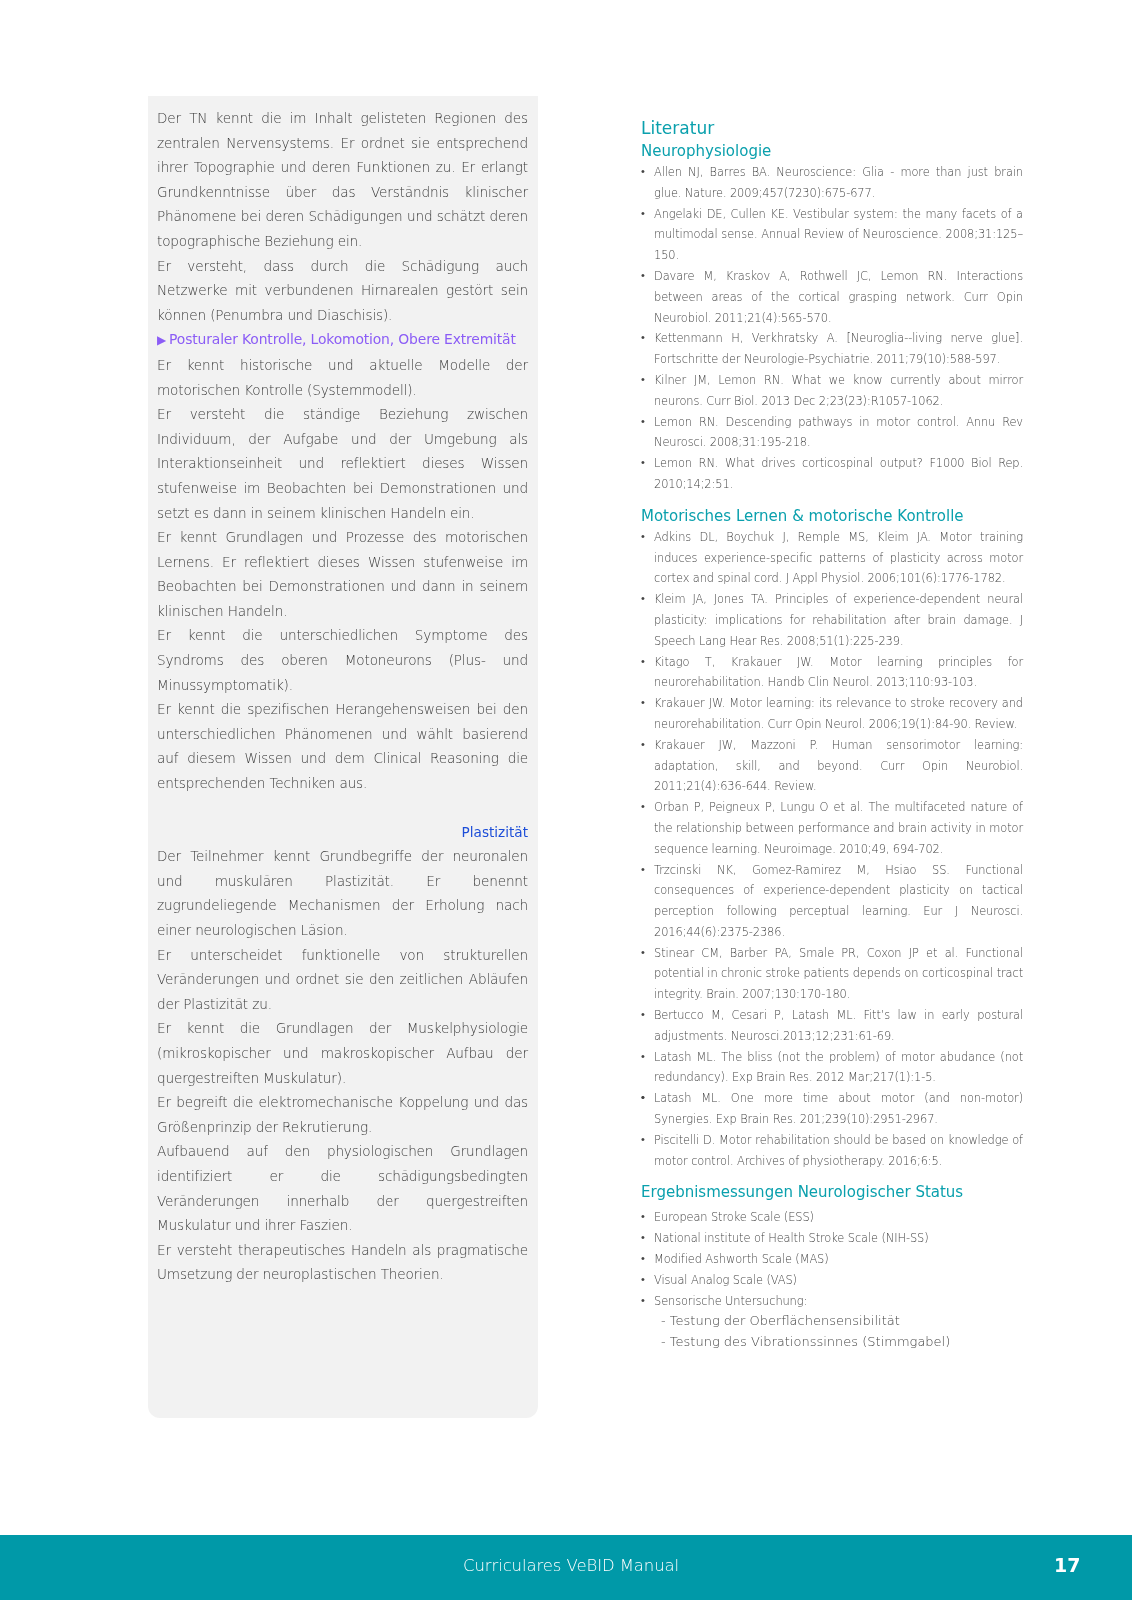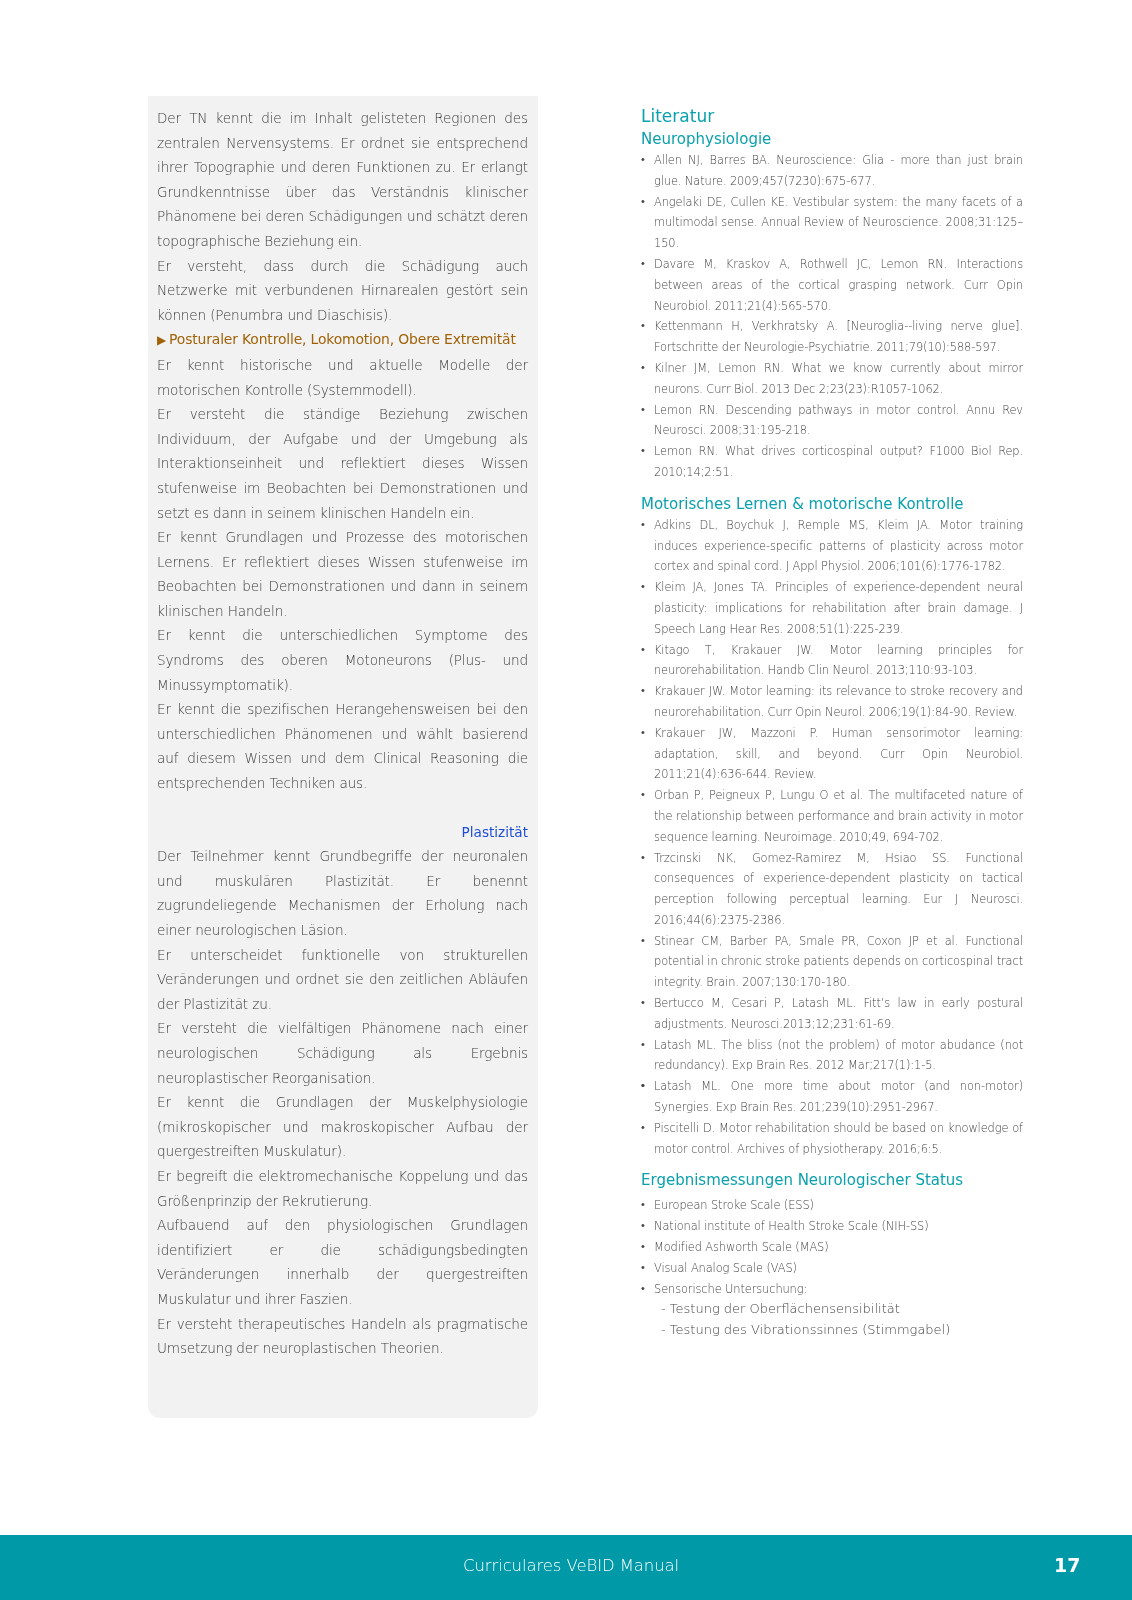"Literatur" .right-col { top: 104px -> 116px }
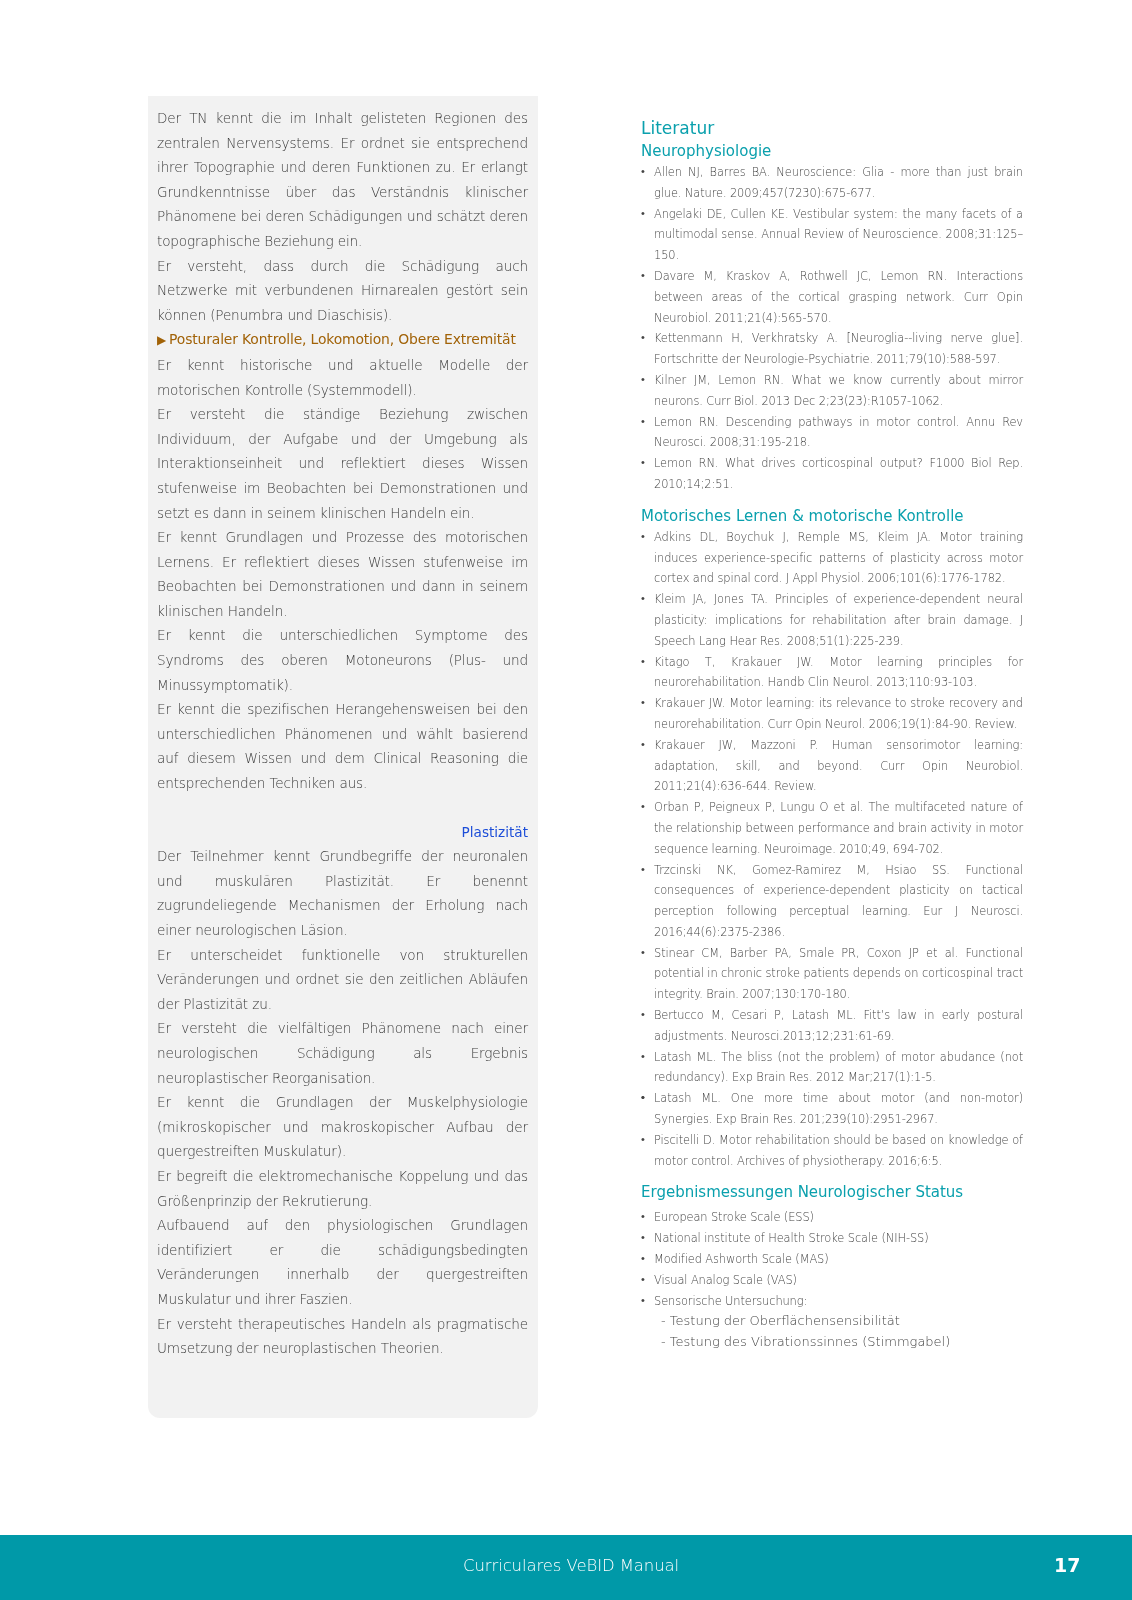"▶ Posturaler Kontrolle, Lokomotion," .left-box .orange-head { color: #a16207 -> #8b5cf6 }
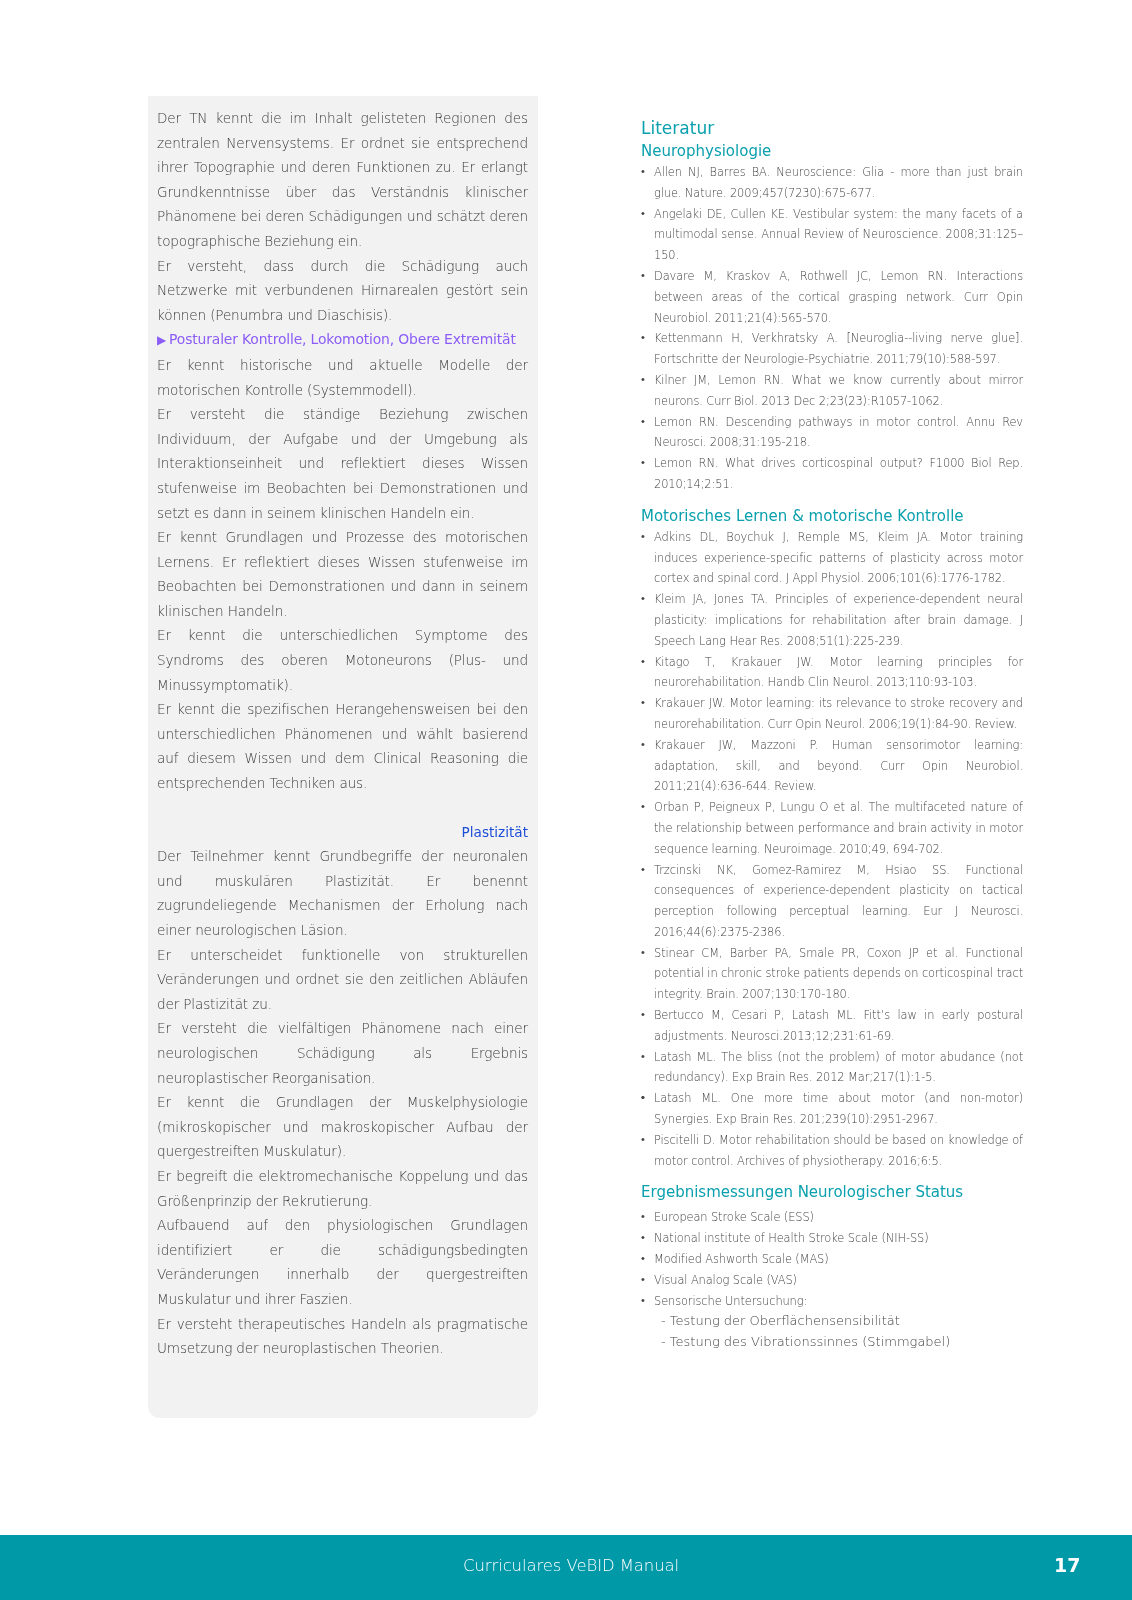"Er versteht die vielfältigen Phänomene" p { html: <p>Er versteht die vielfältigen Phänomene nach einer neurologischen Schädigung als Ergebnis neuroplastischer Reorganisation.</p> -> none }
